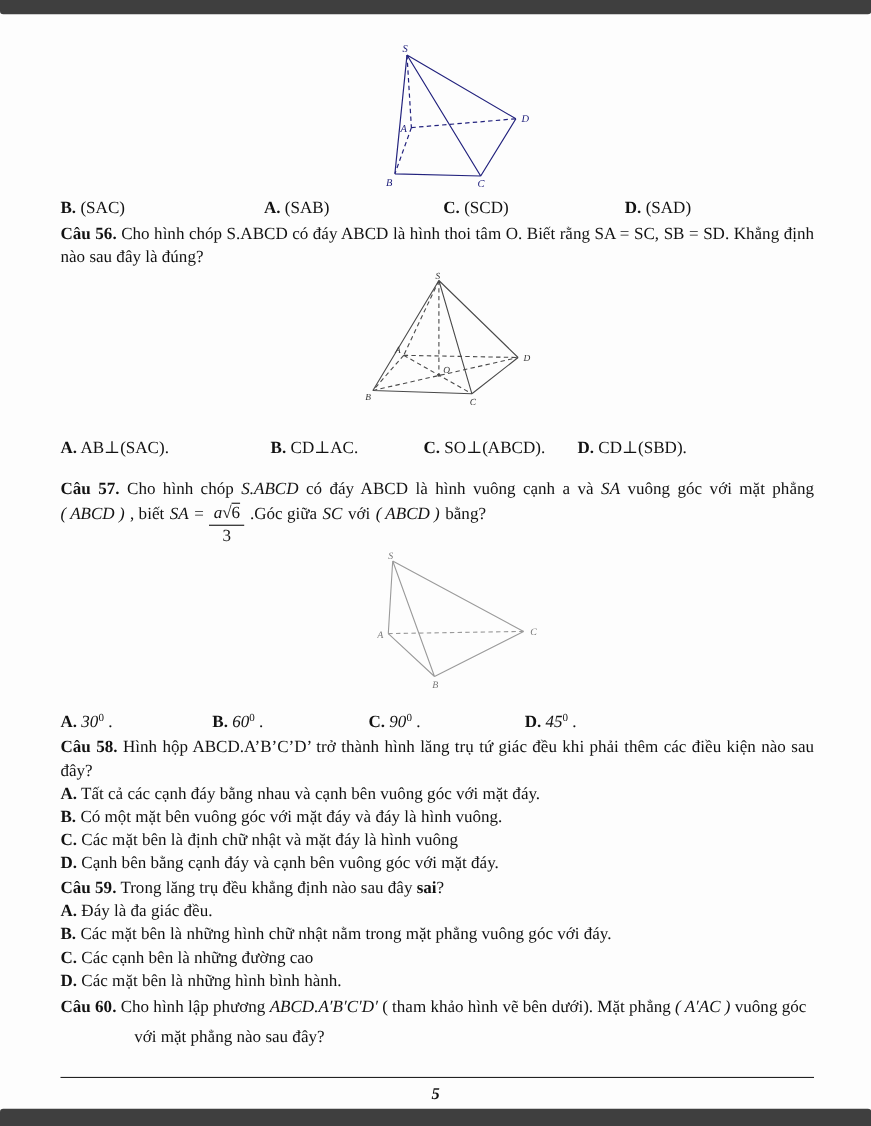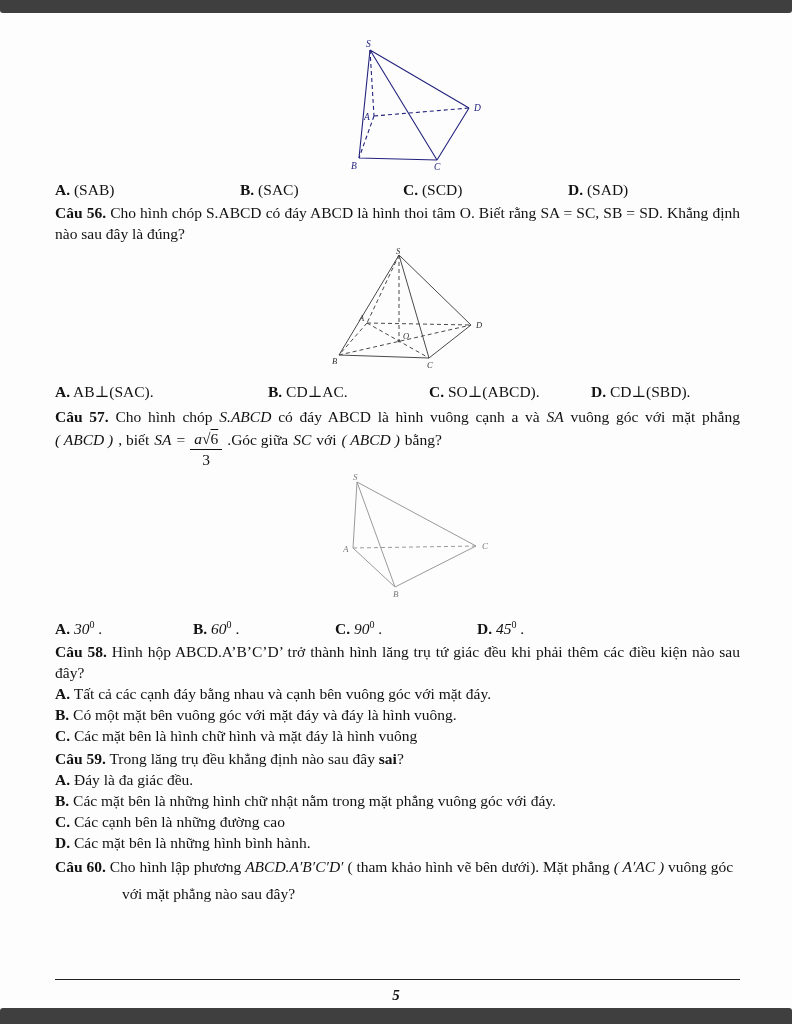"A. (SAB)" span.opt { order: before "B. (SAC)" -> after "B. (SAC)" }
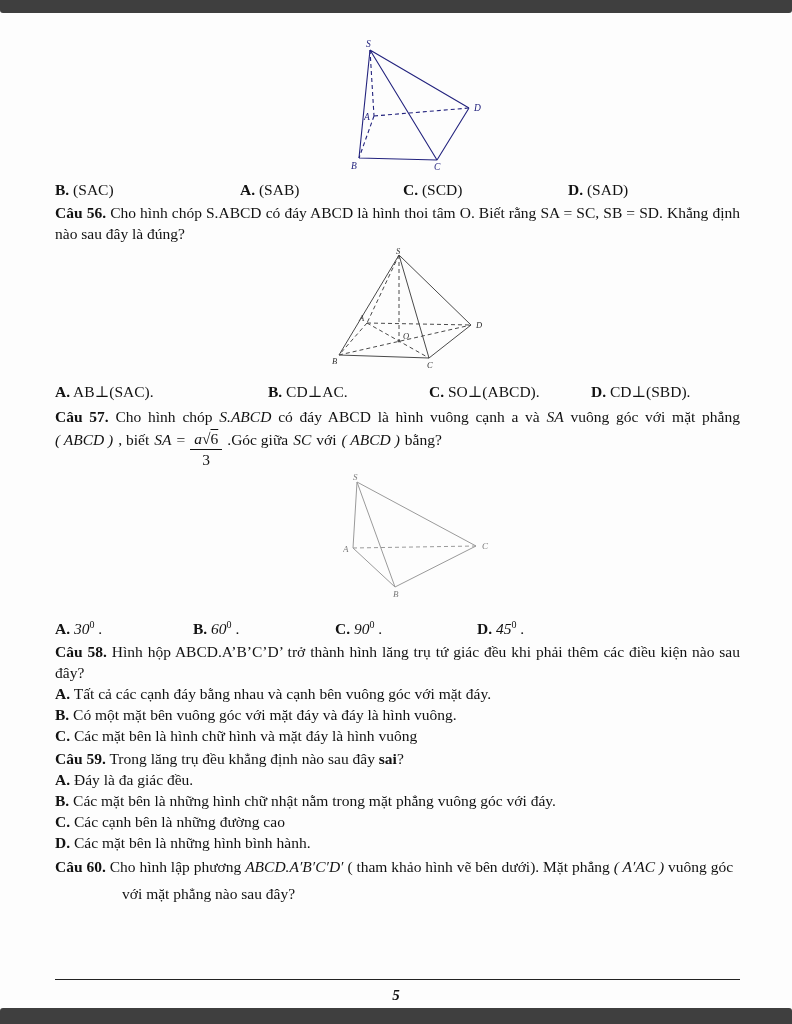"A. AB⊥(SAC)." .row56 { gap: 22px -> none; margin-top: 12px -> 28px }
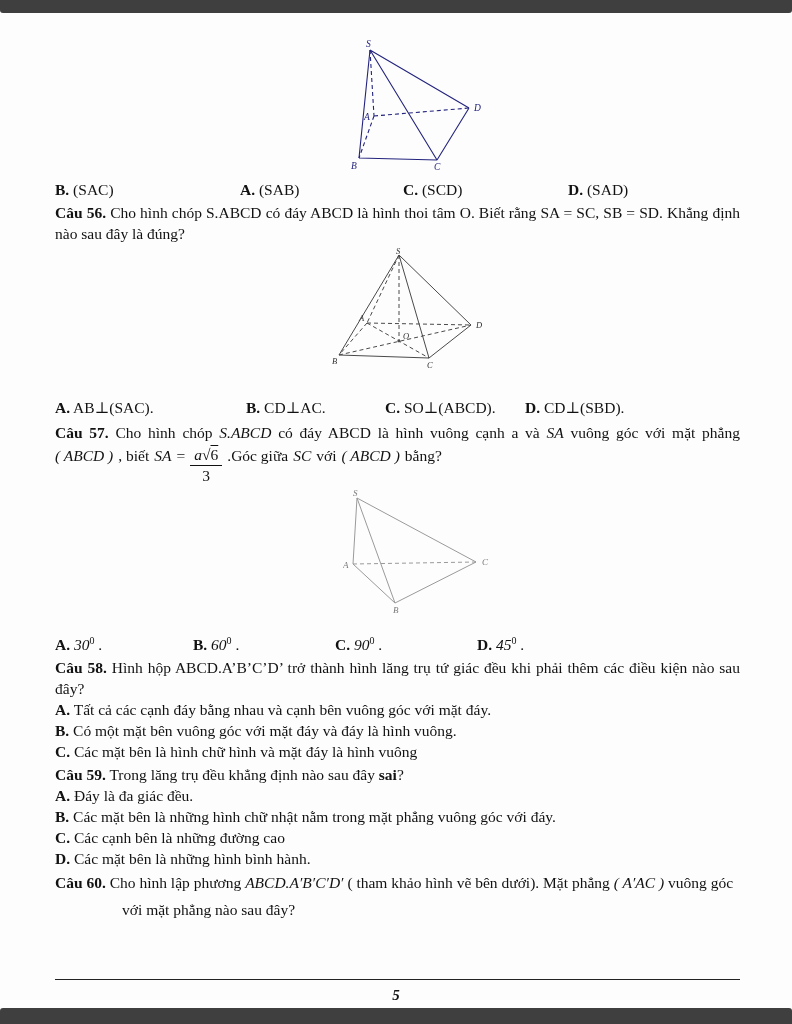"Câu 57. Cho hình chóp" div.para { margin-top: 4px -> 16px }
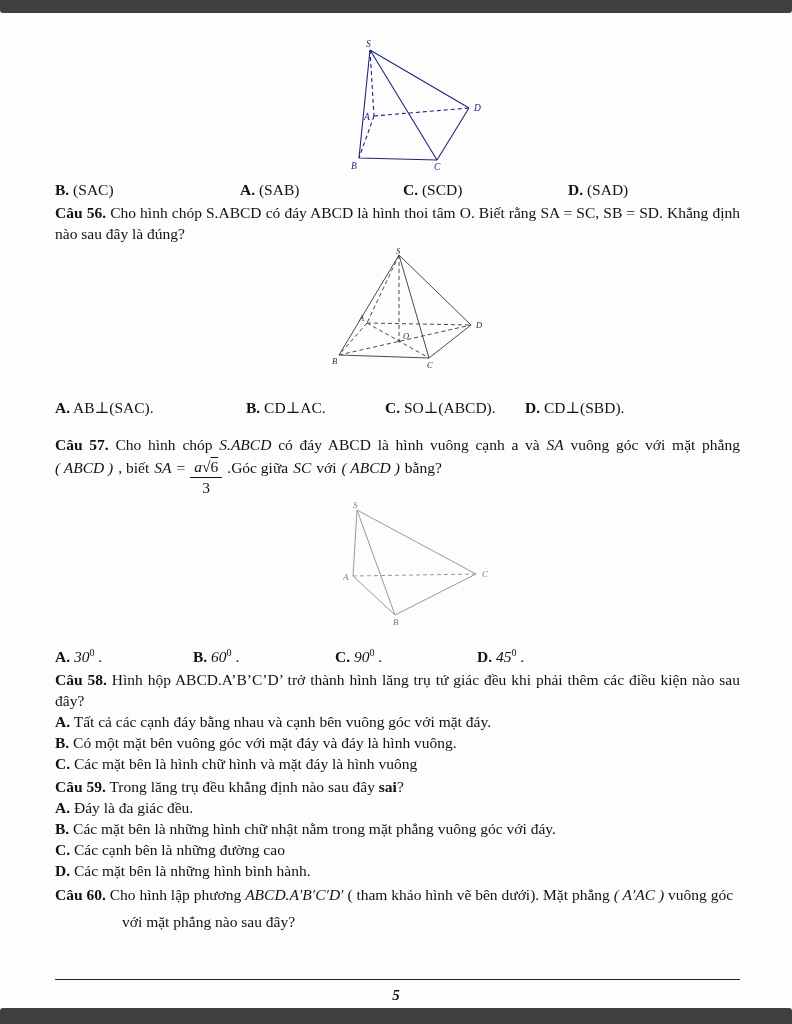"Các mặt bên là hình" span { text: hình chữ hình -> định chữ nhật }
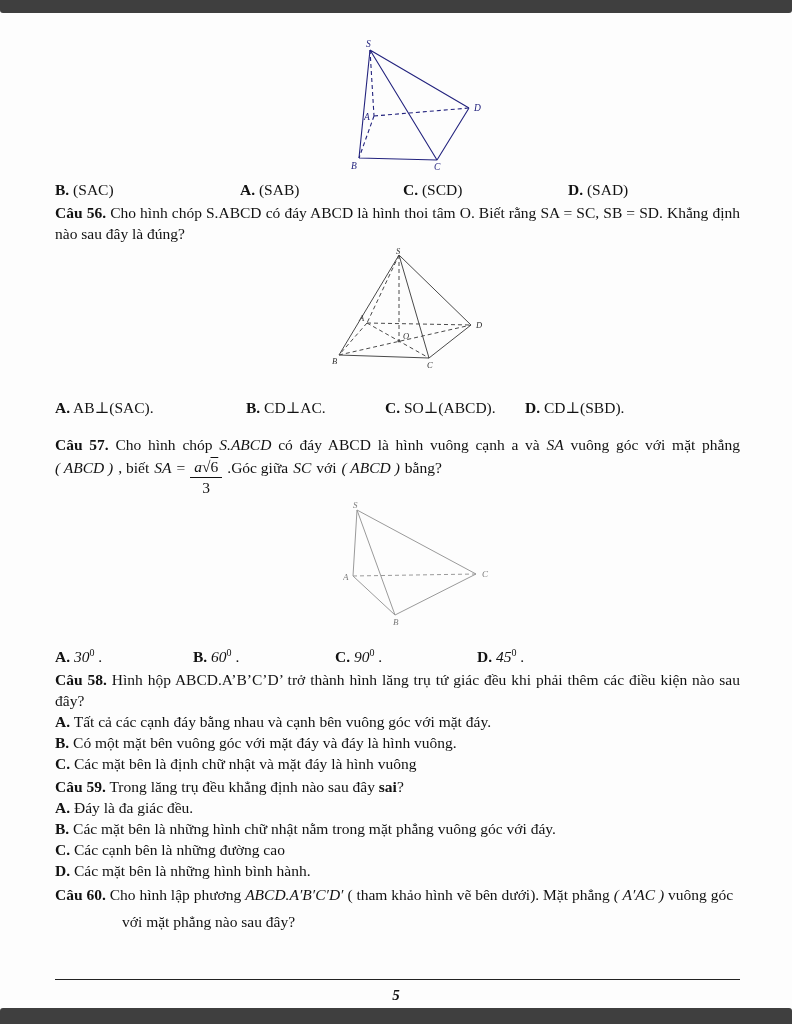"D. Cạnh bên bằng cạnh" div.opt-line { html: none -> <div><b>D.</b> <span>Cạnh bên bằng cạnh đáy và cạnh bên vuông góc với mặt đáy.</span></div> }
